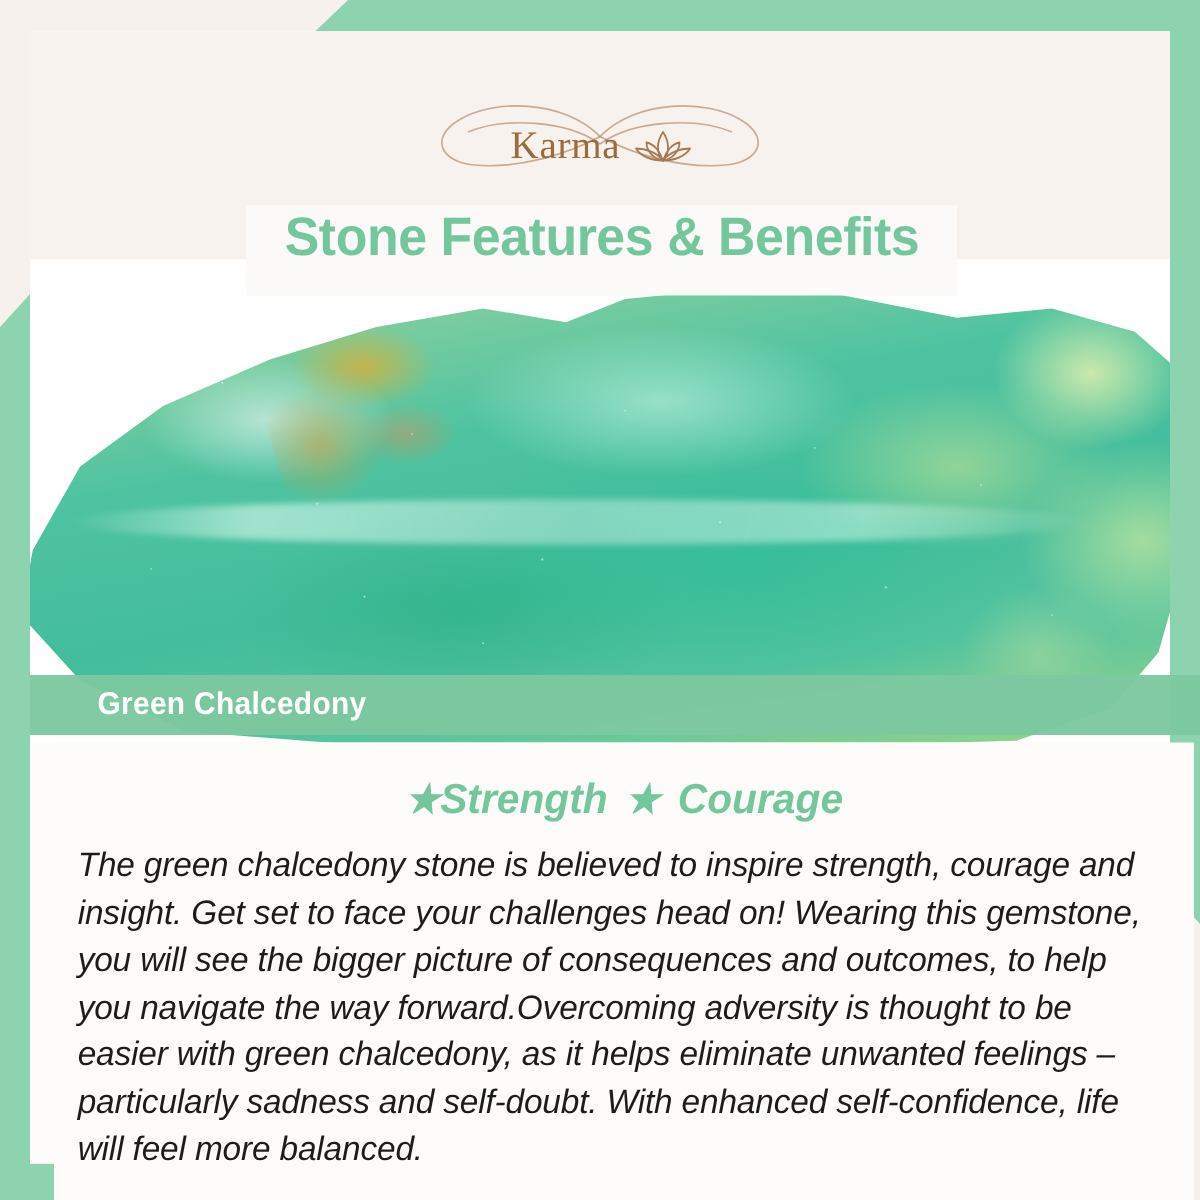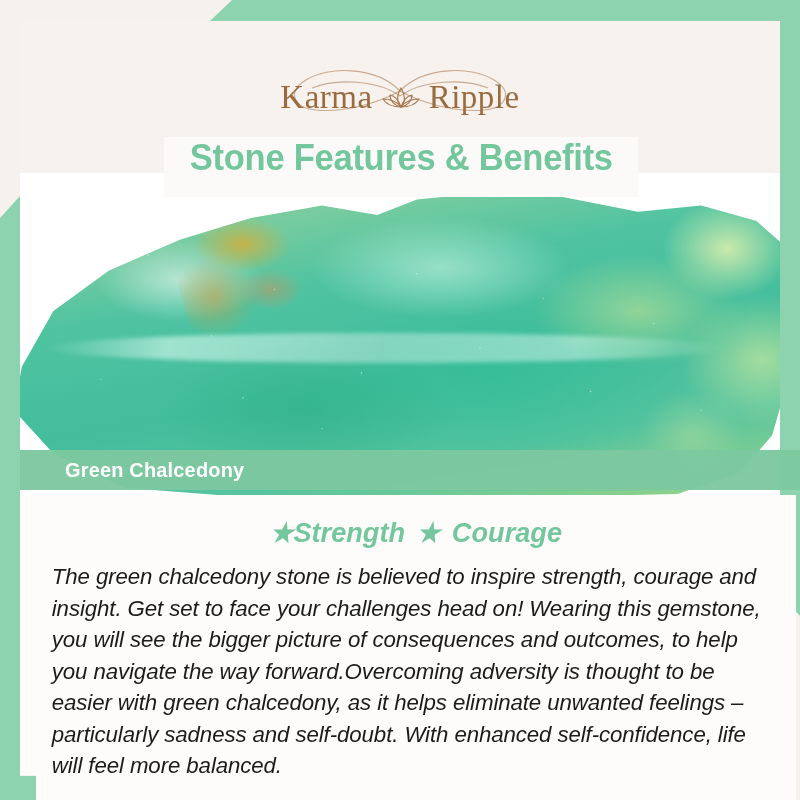"Karma" .logo-text { font-size: 33px -> 26px }
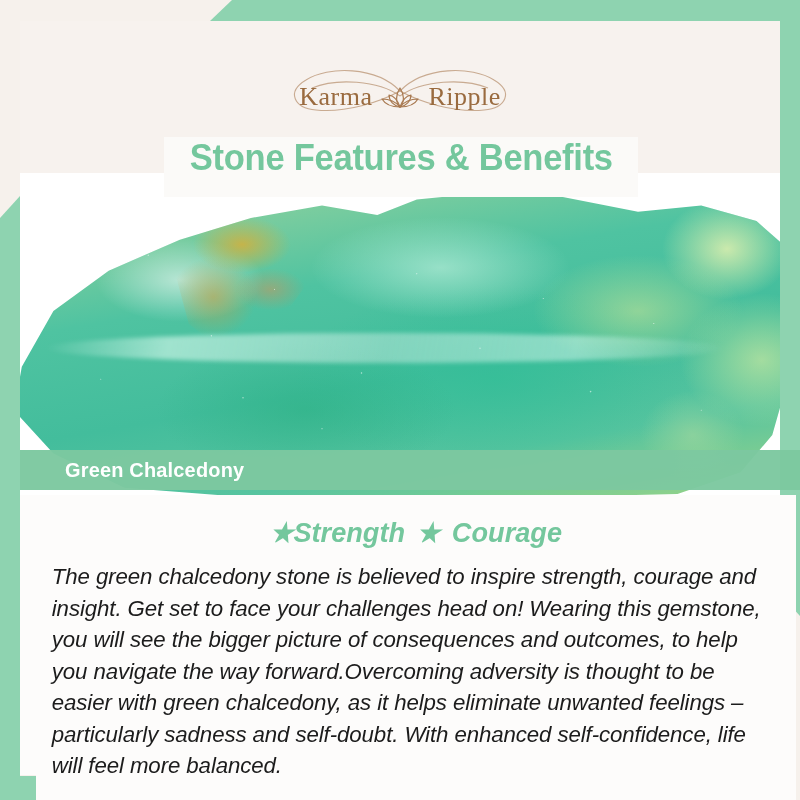"Ripple" span.logo-word { html: <span>Ripple</span> -> none }
